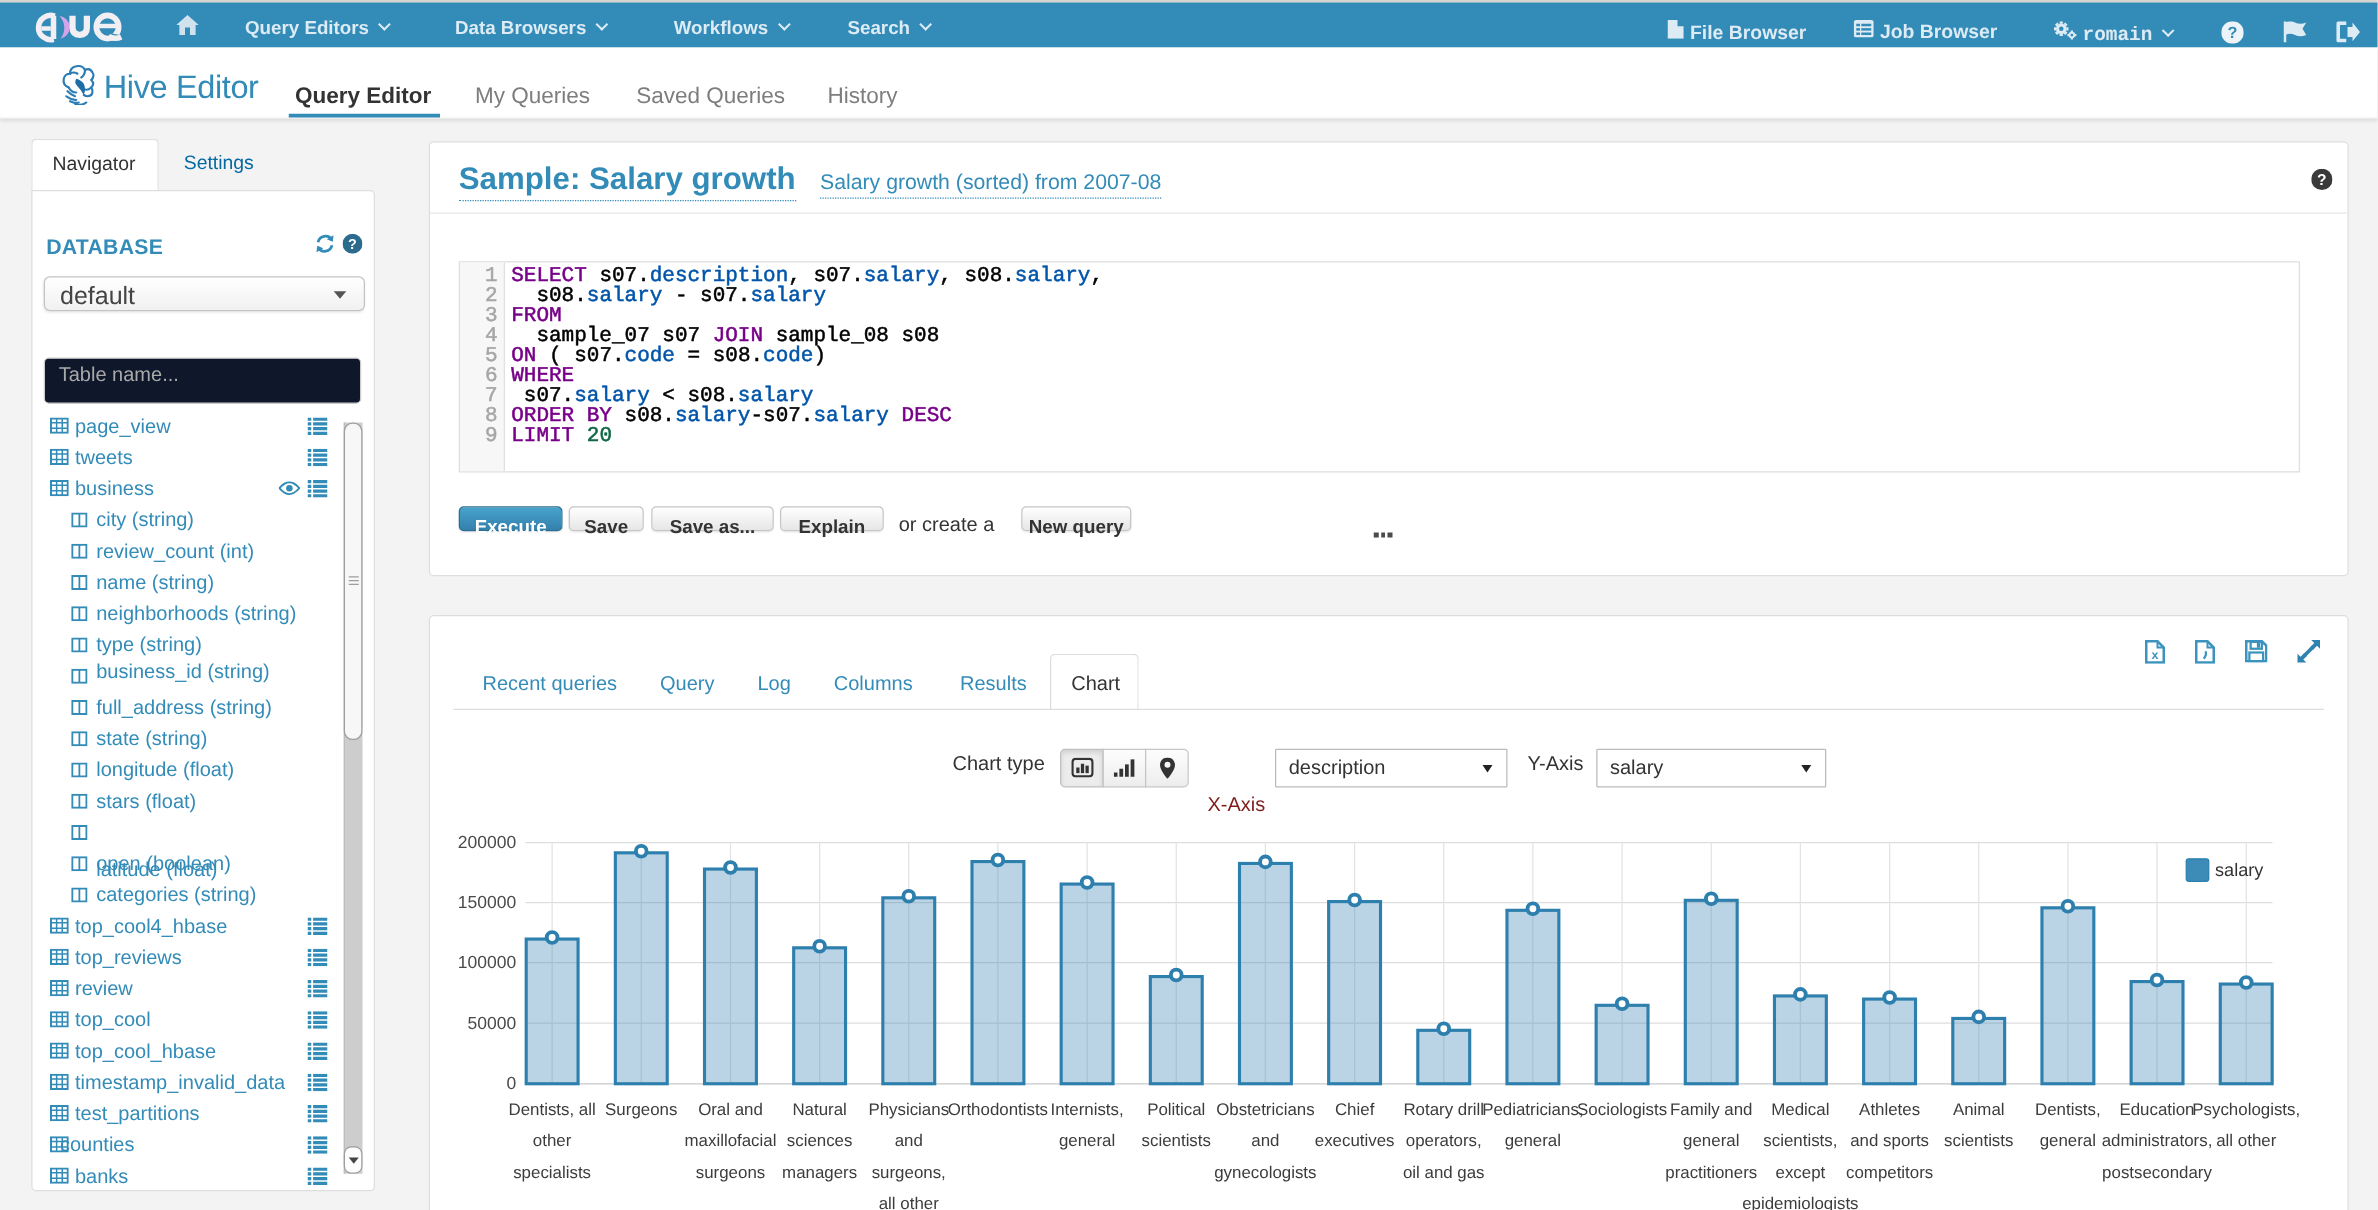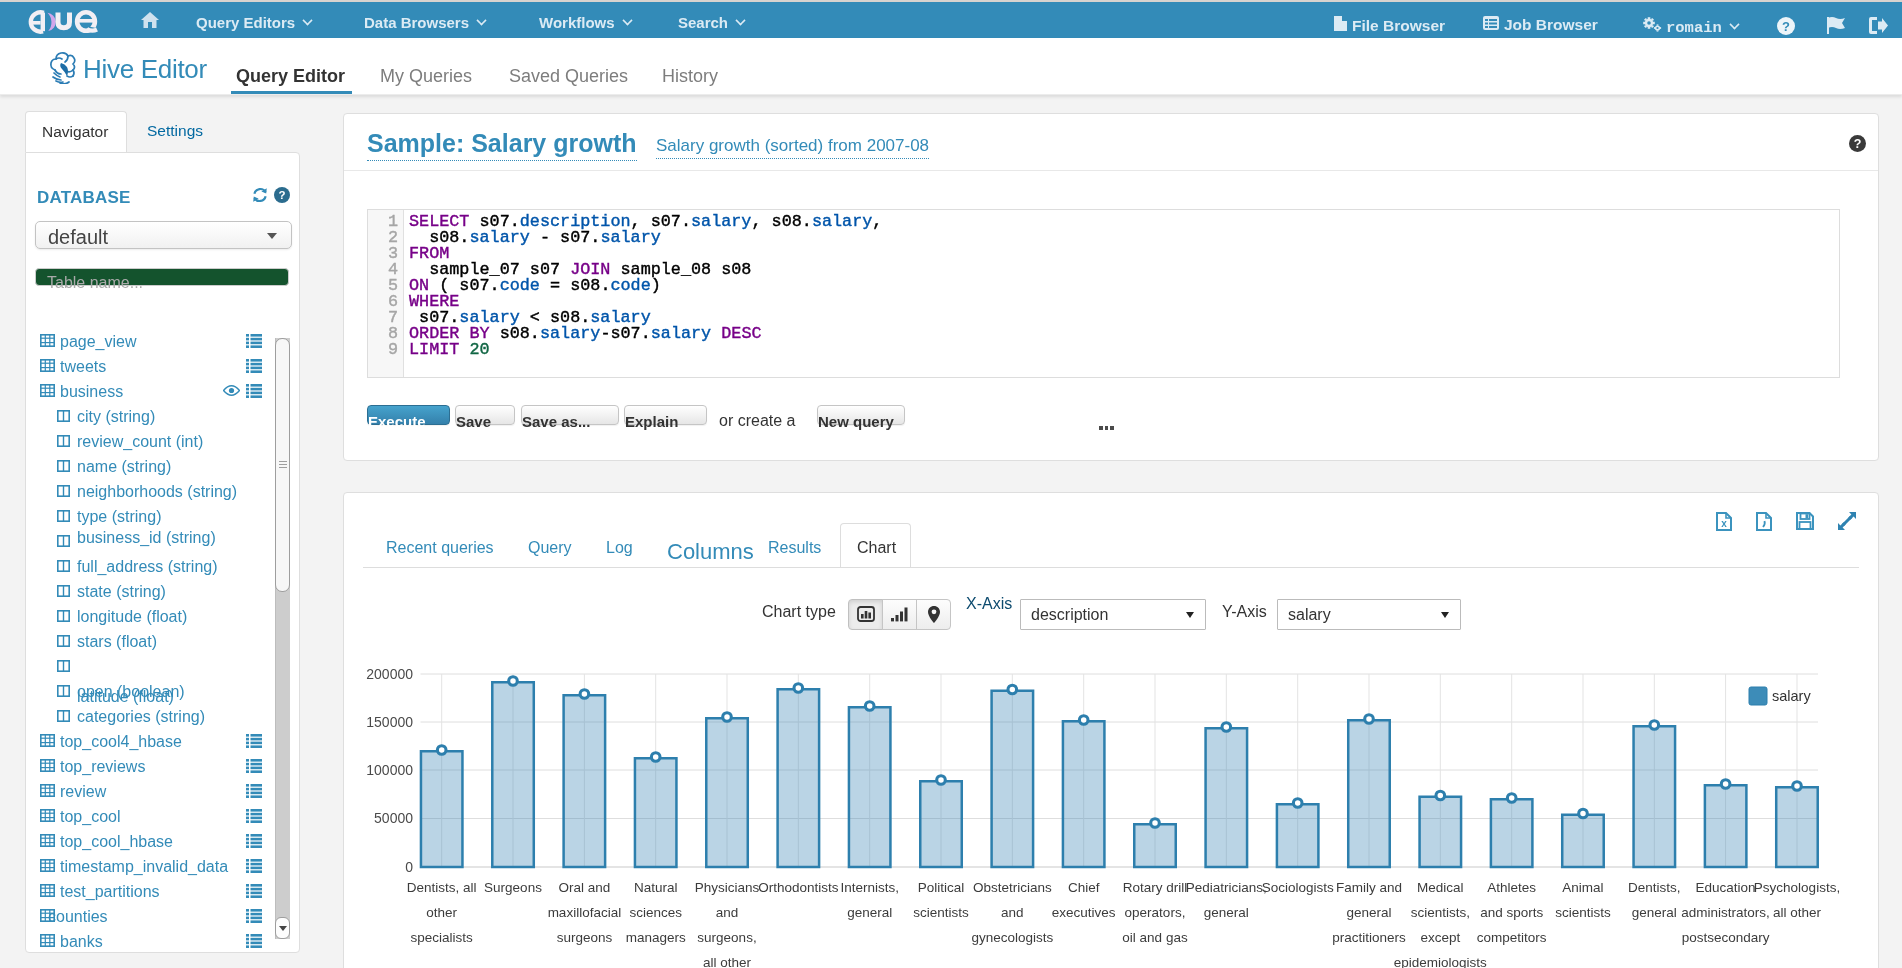"Table name..." div.abs { background: #14532d -> #0f172a; height: 18px -> 37px; top: 268px -> 286px }
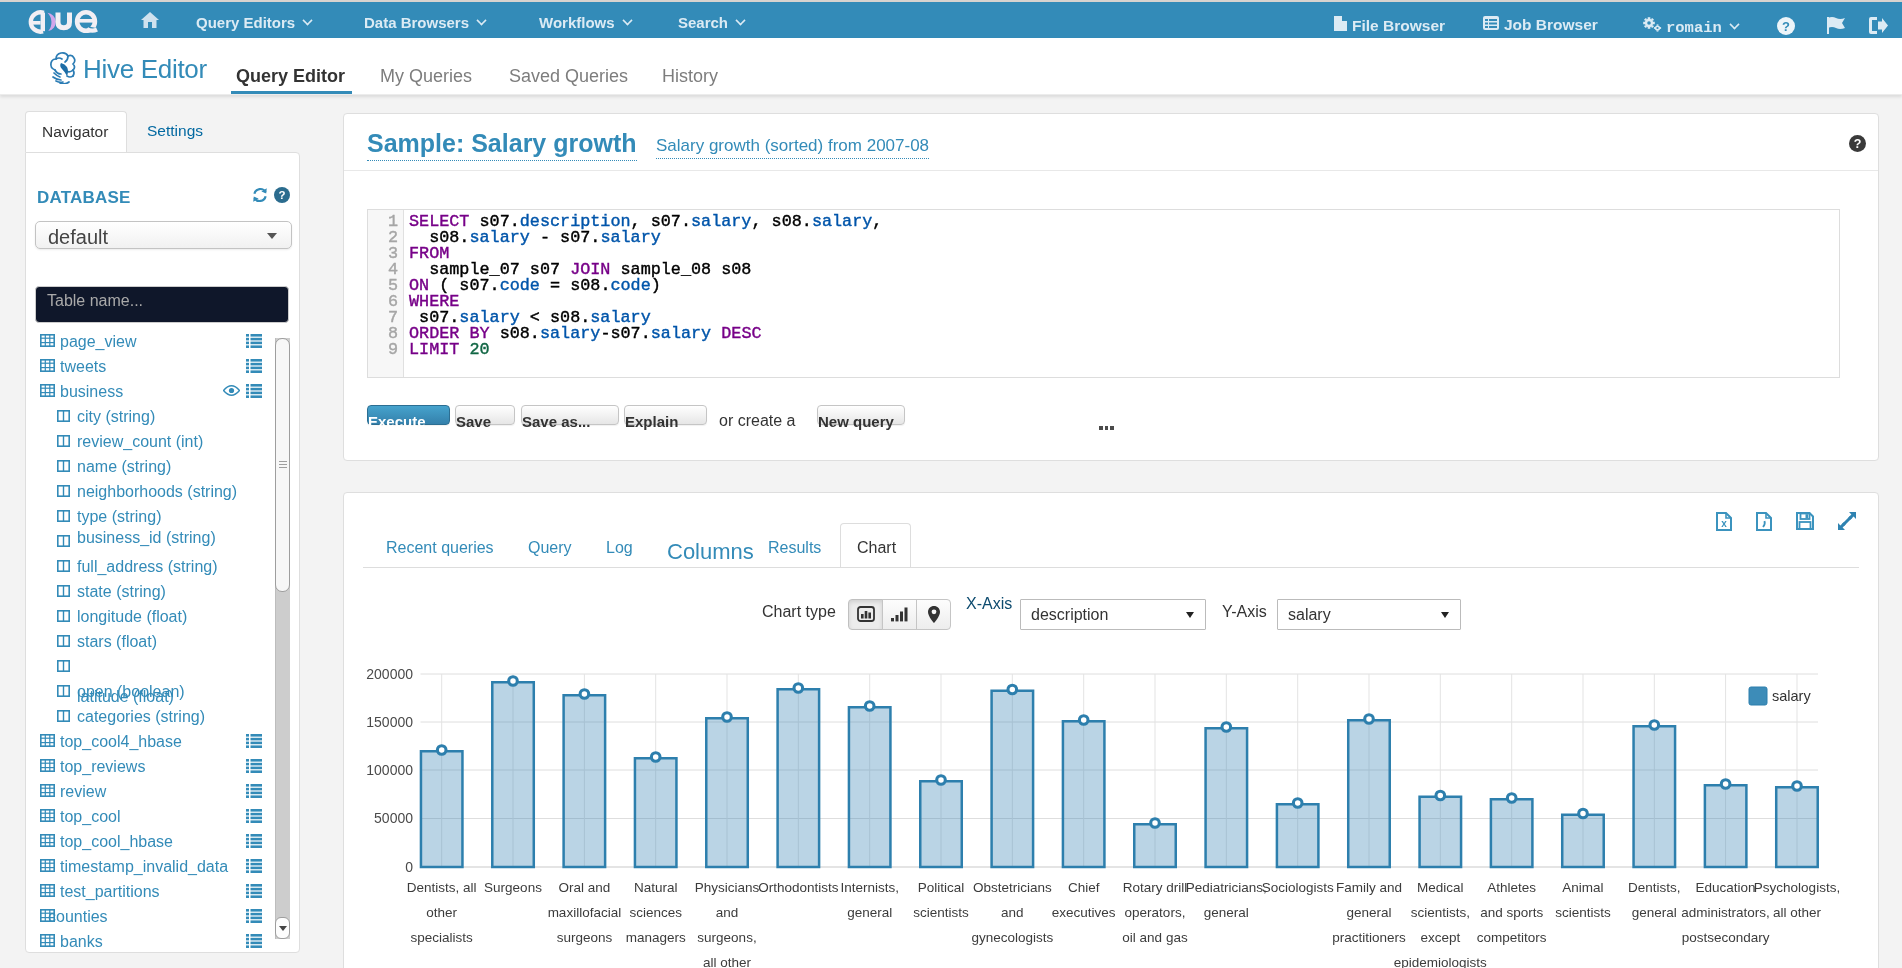"Execute" .btn { text-align: left -> center }
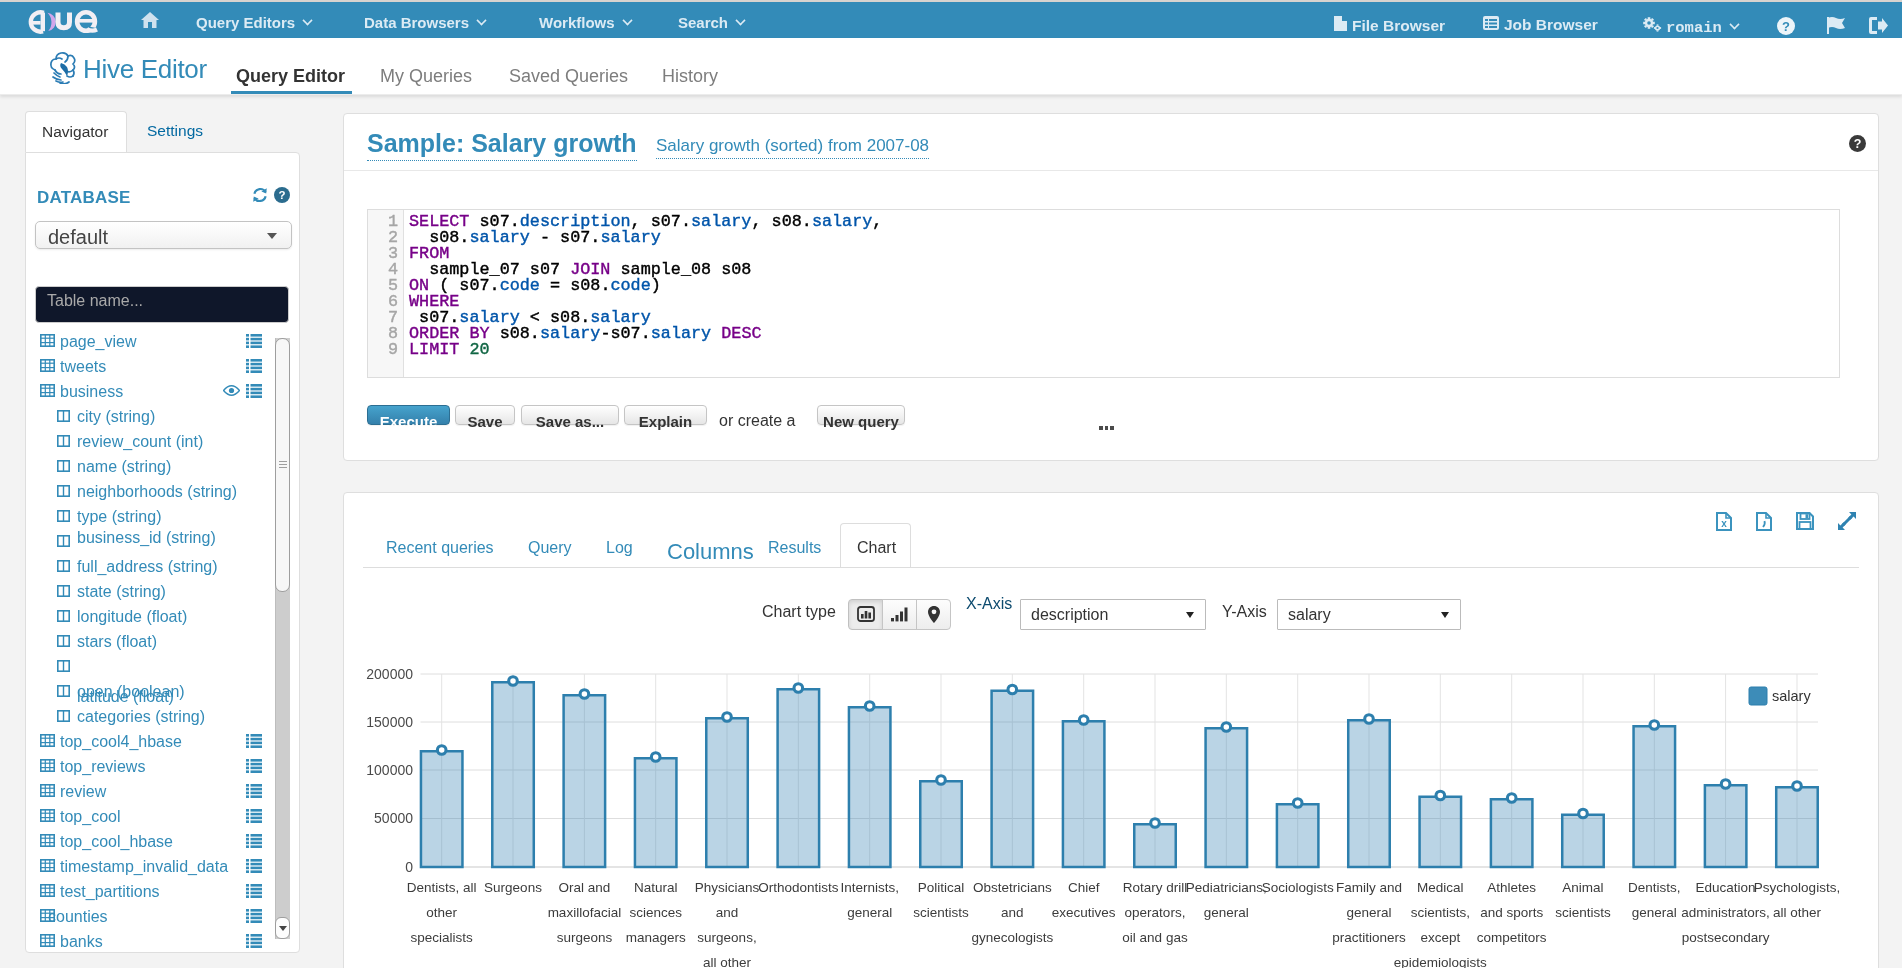"Columns" div.abs { font-size: 22px -> 16px }
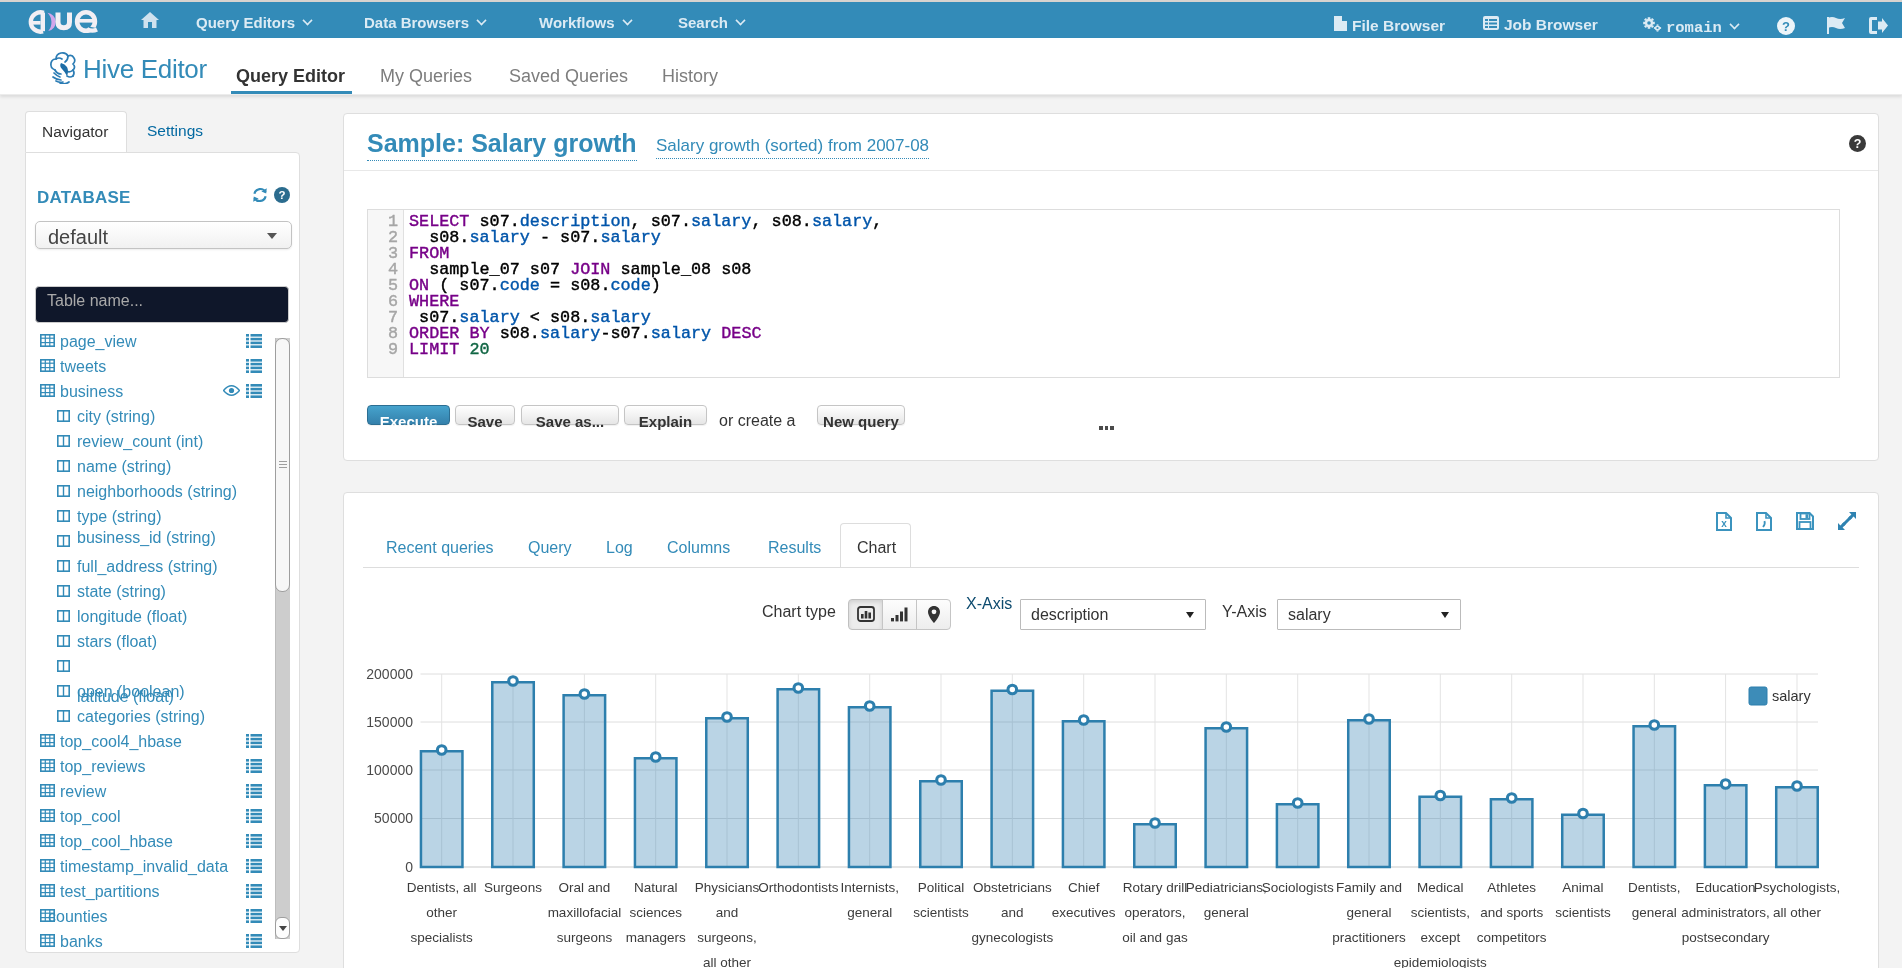"X-Axis" div.abs { color: #0c4a6e -> #7f1d1d; top: 595px -> 636px }
